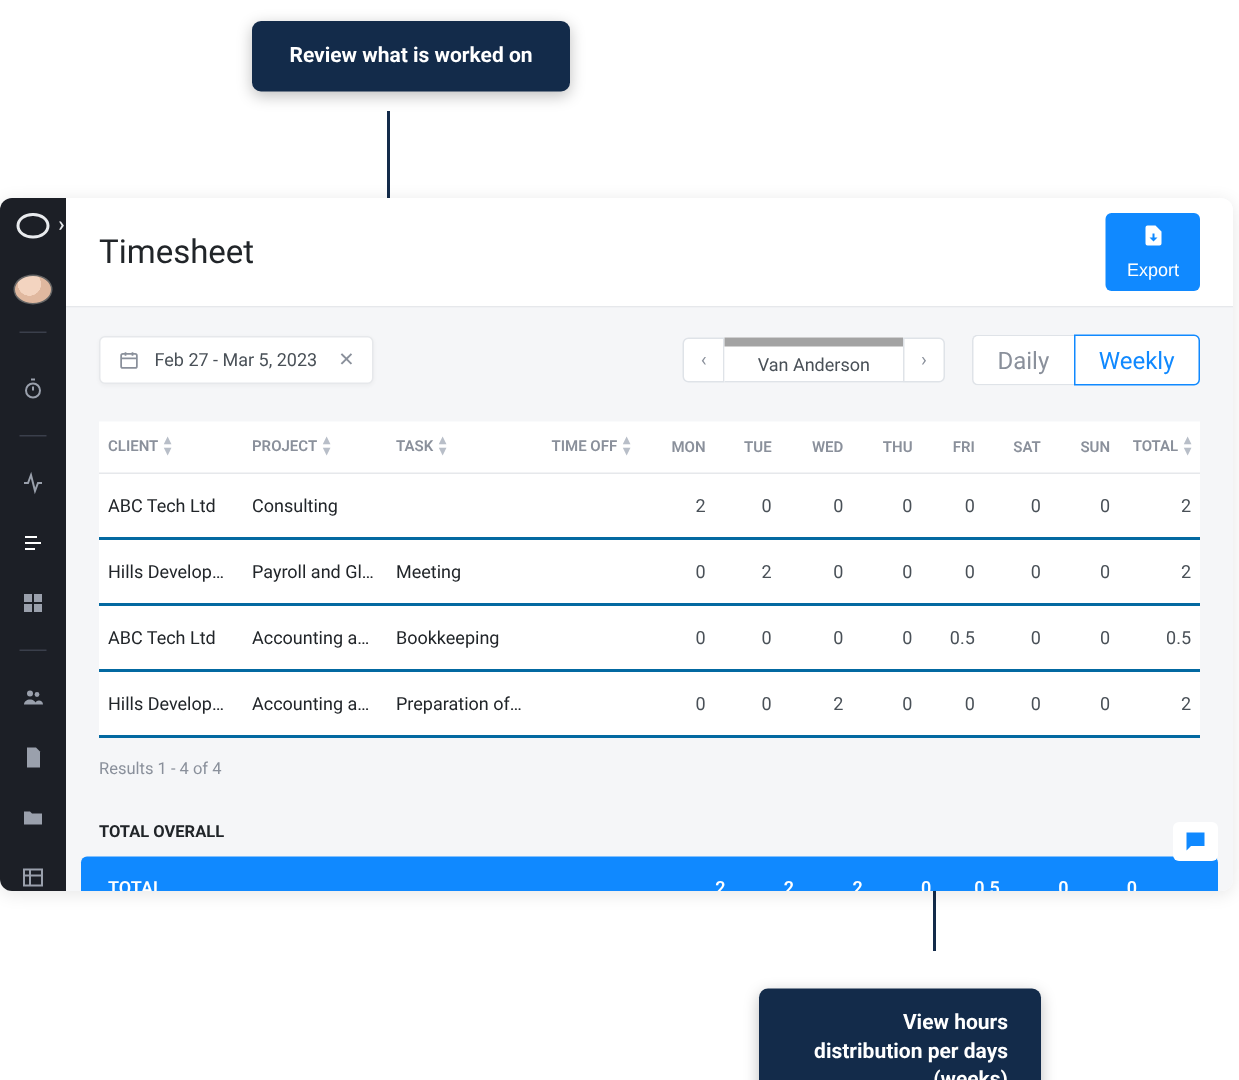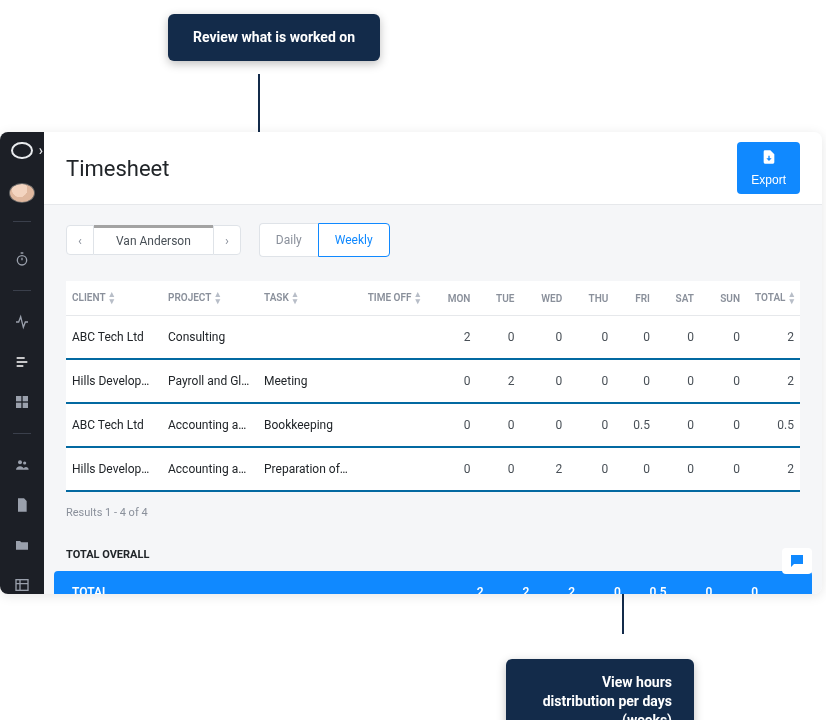"Feb 27 - Mar 5," div.date-pill { html: none -> <div> <svg> <rect></rect> <path></path> </svg> <span>Feb 27 - Mar 5, 2023</span> <span>✕</span> </div> }
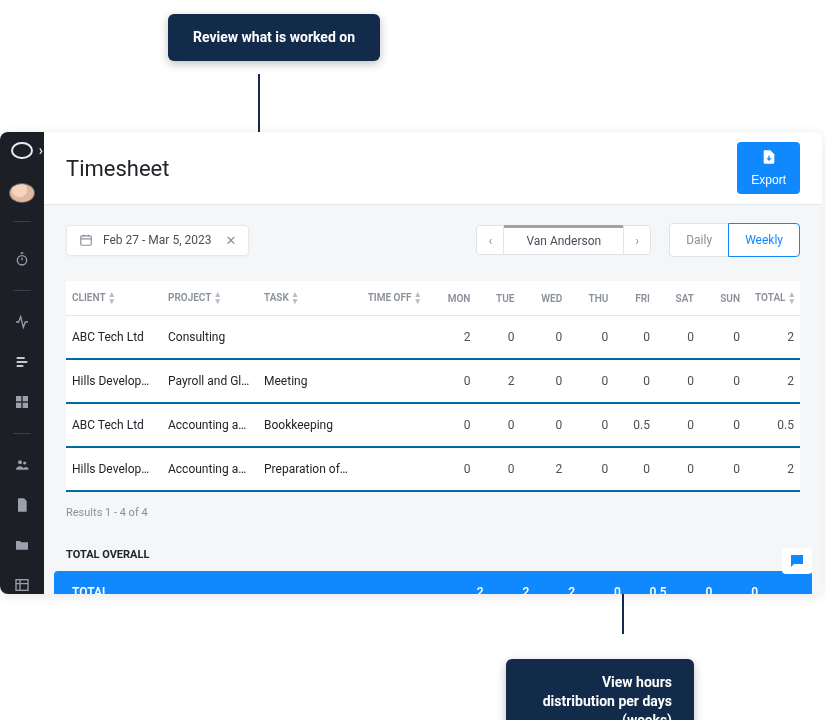"Van Anderson" .nav-name { border-top: 3px solid #a3a3a3 -> 6px solid #a3a3a3 }
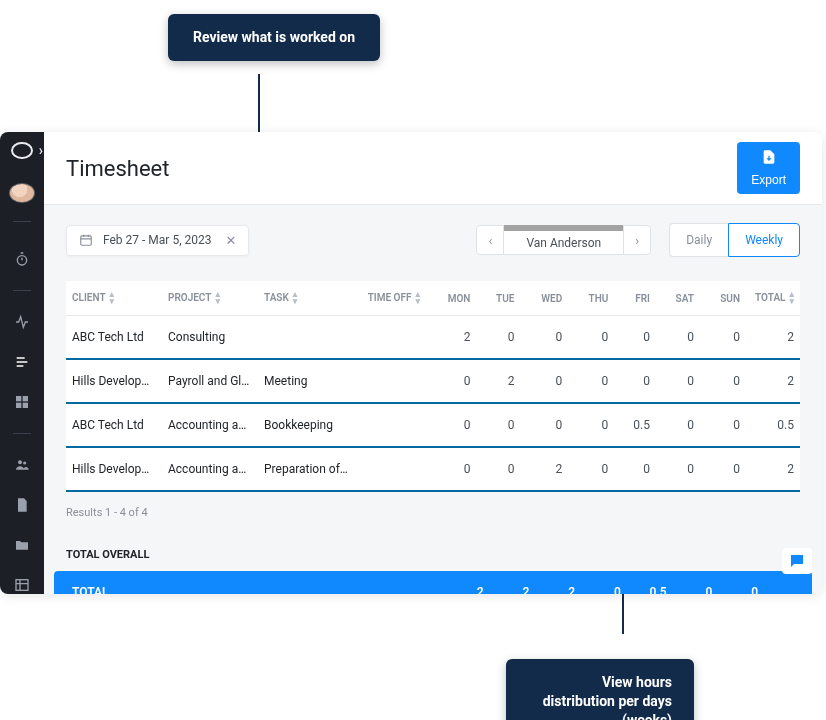"Daily" .toggle-btn { font-size: 12px -> 16px }
